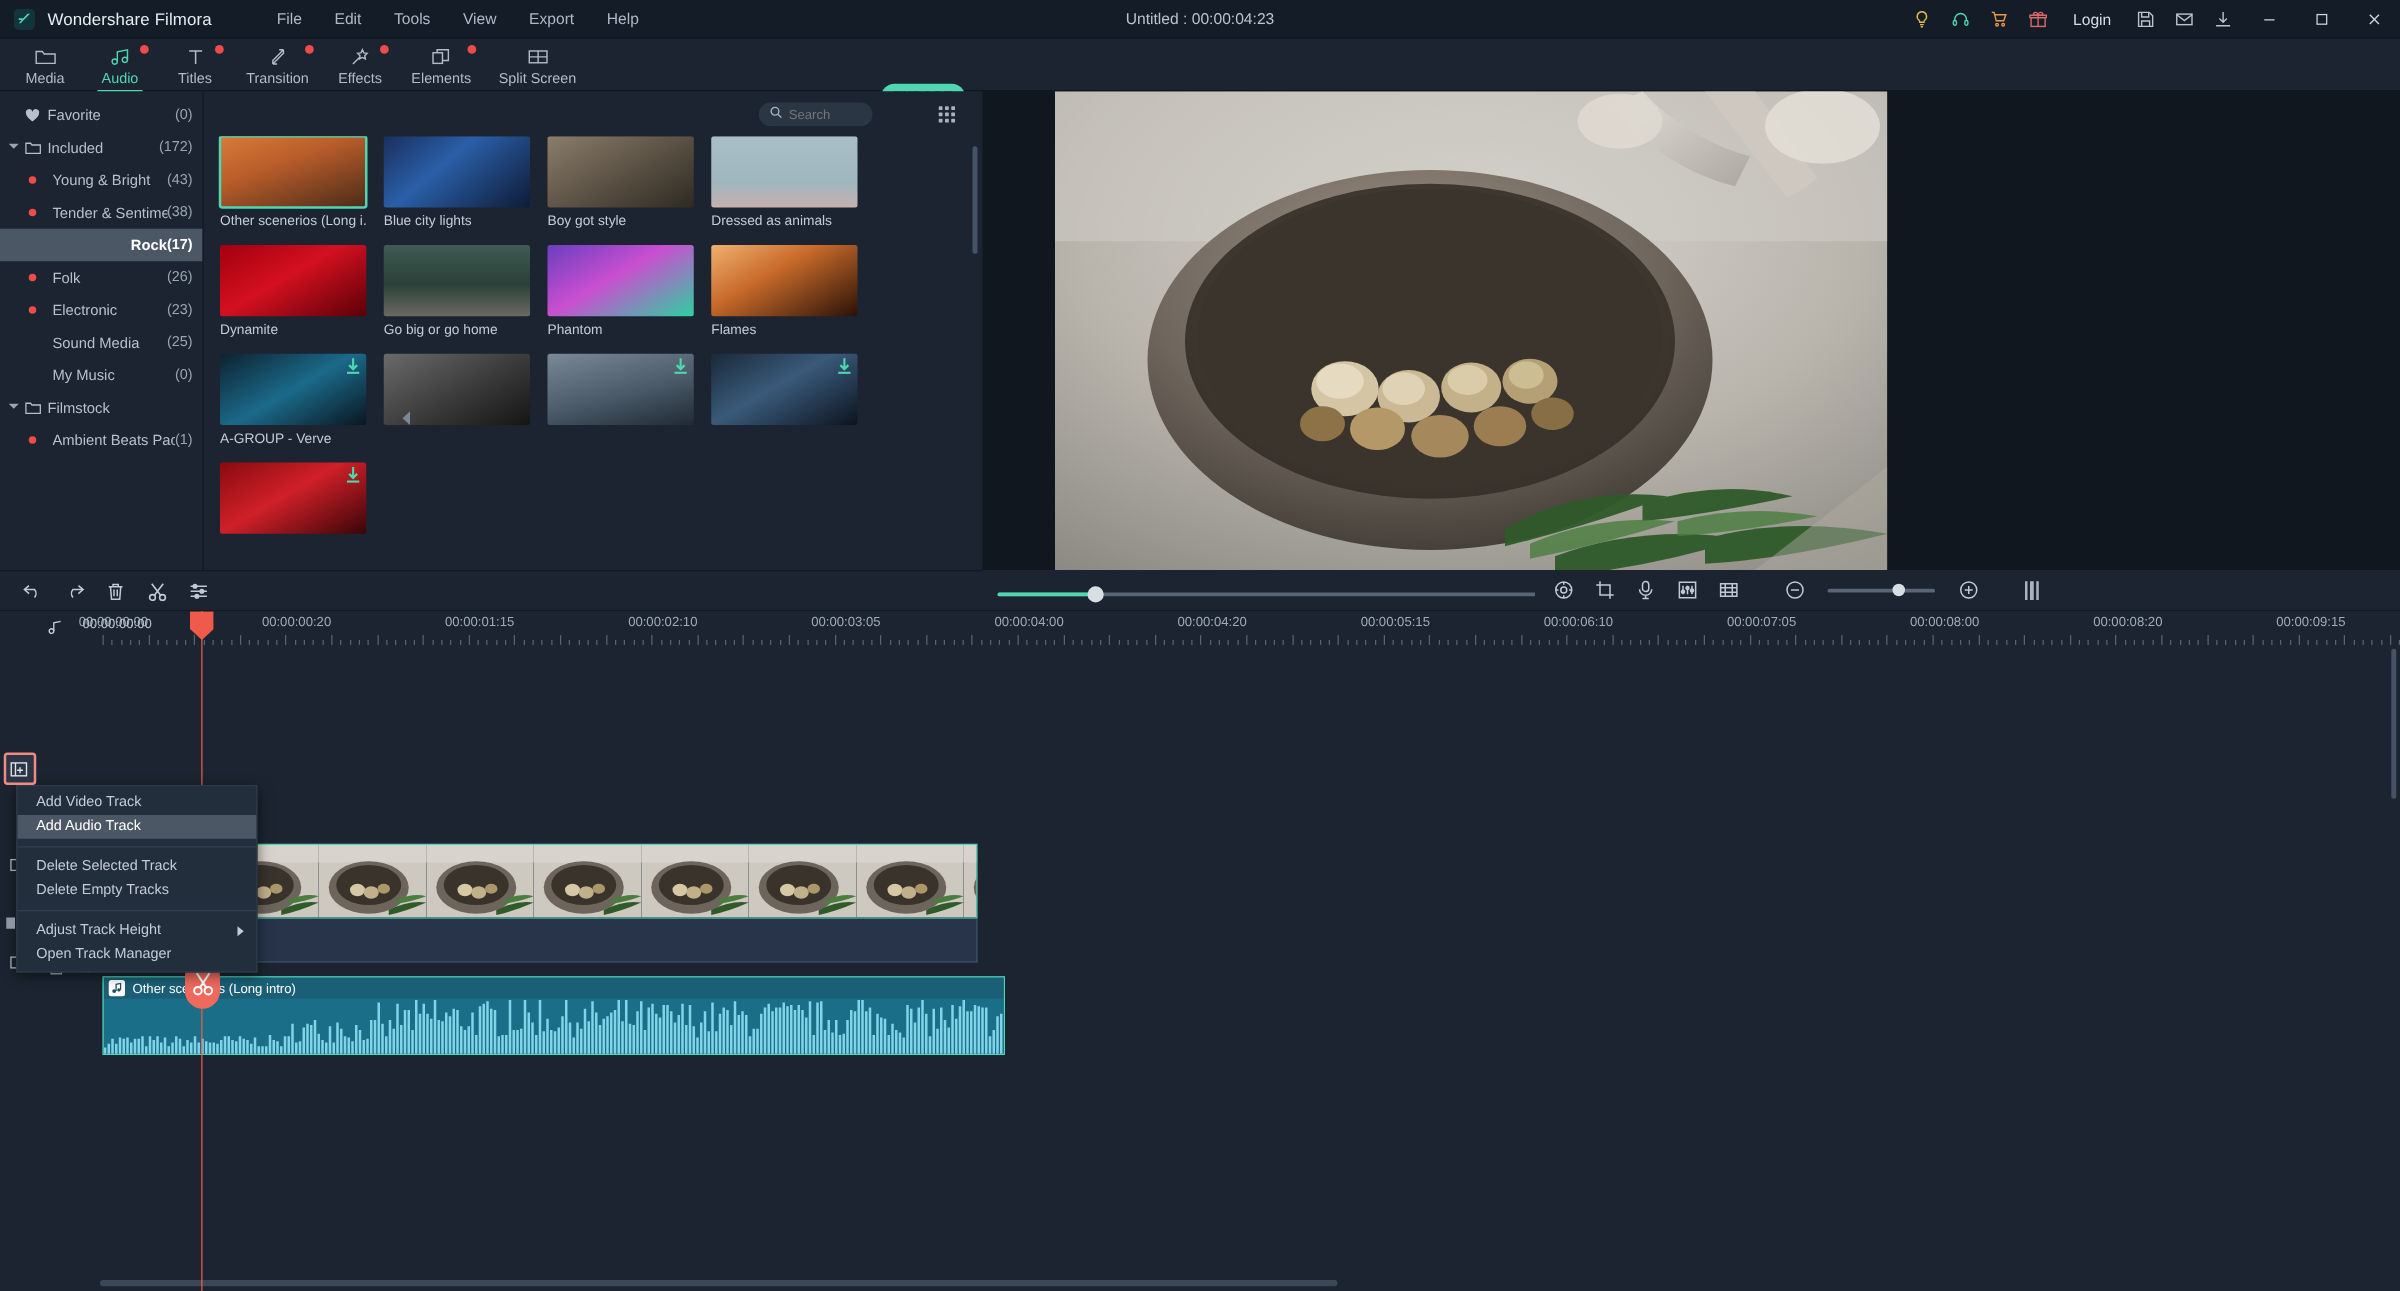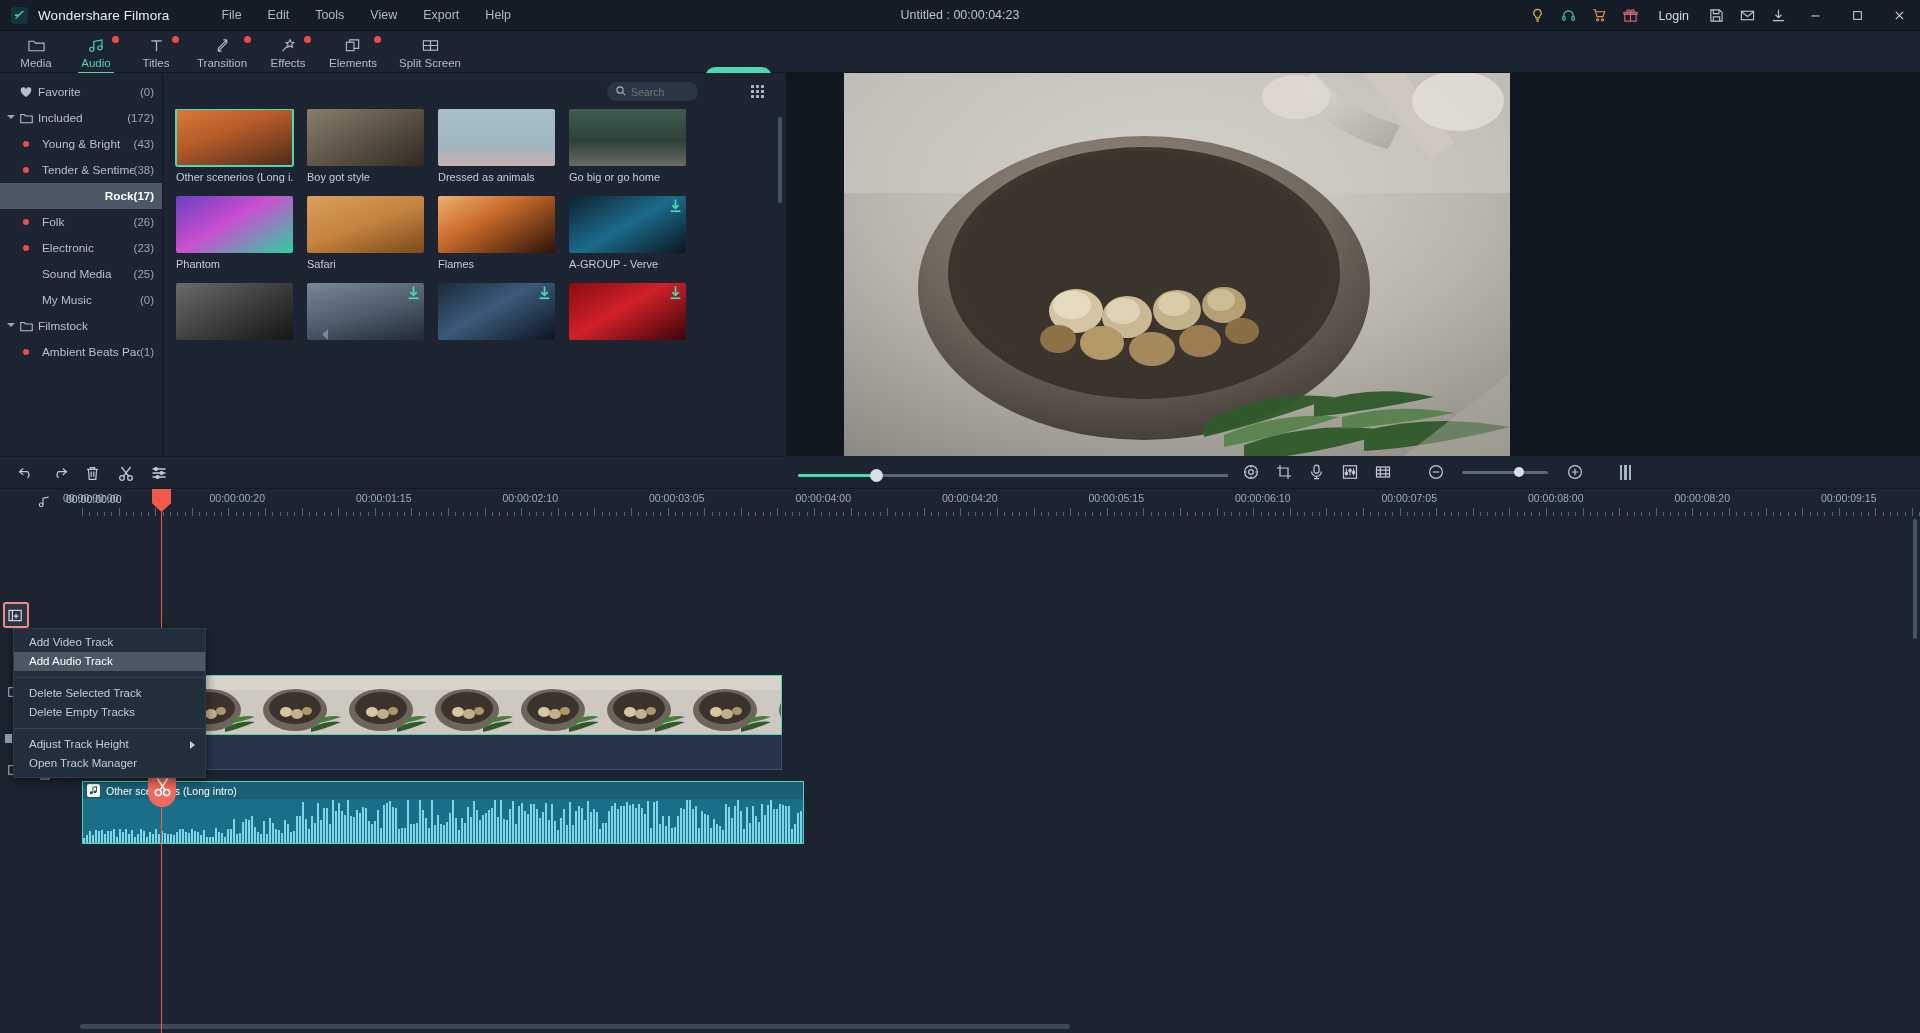"Blue city lights" div.mcell { html: none -> <div> <div></div> <div>Blue city lights</div> </div> }
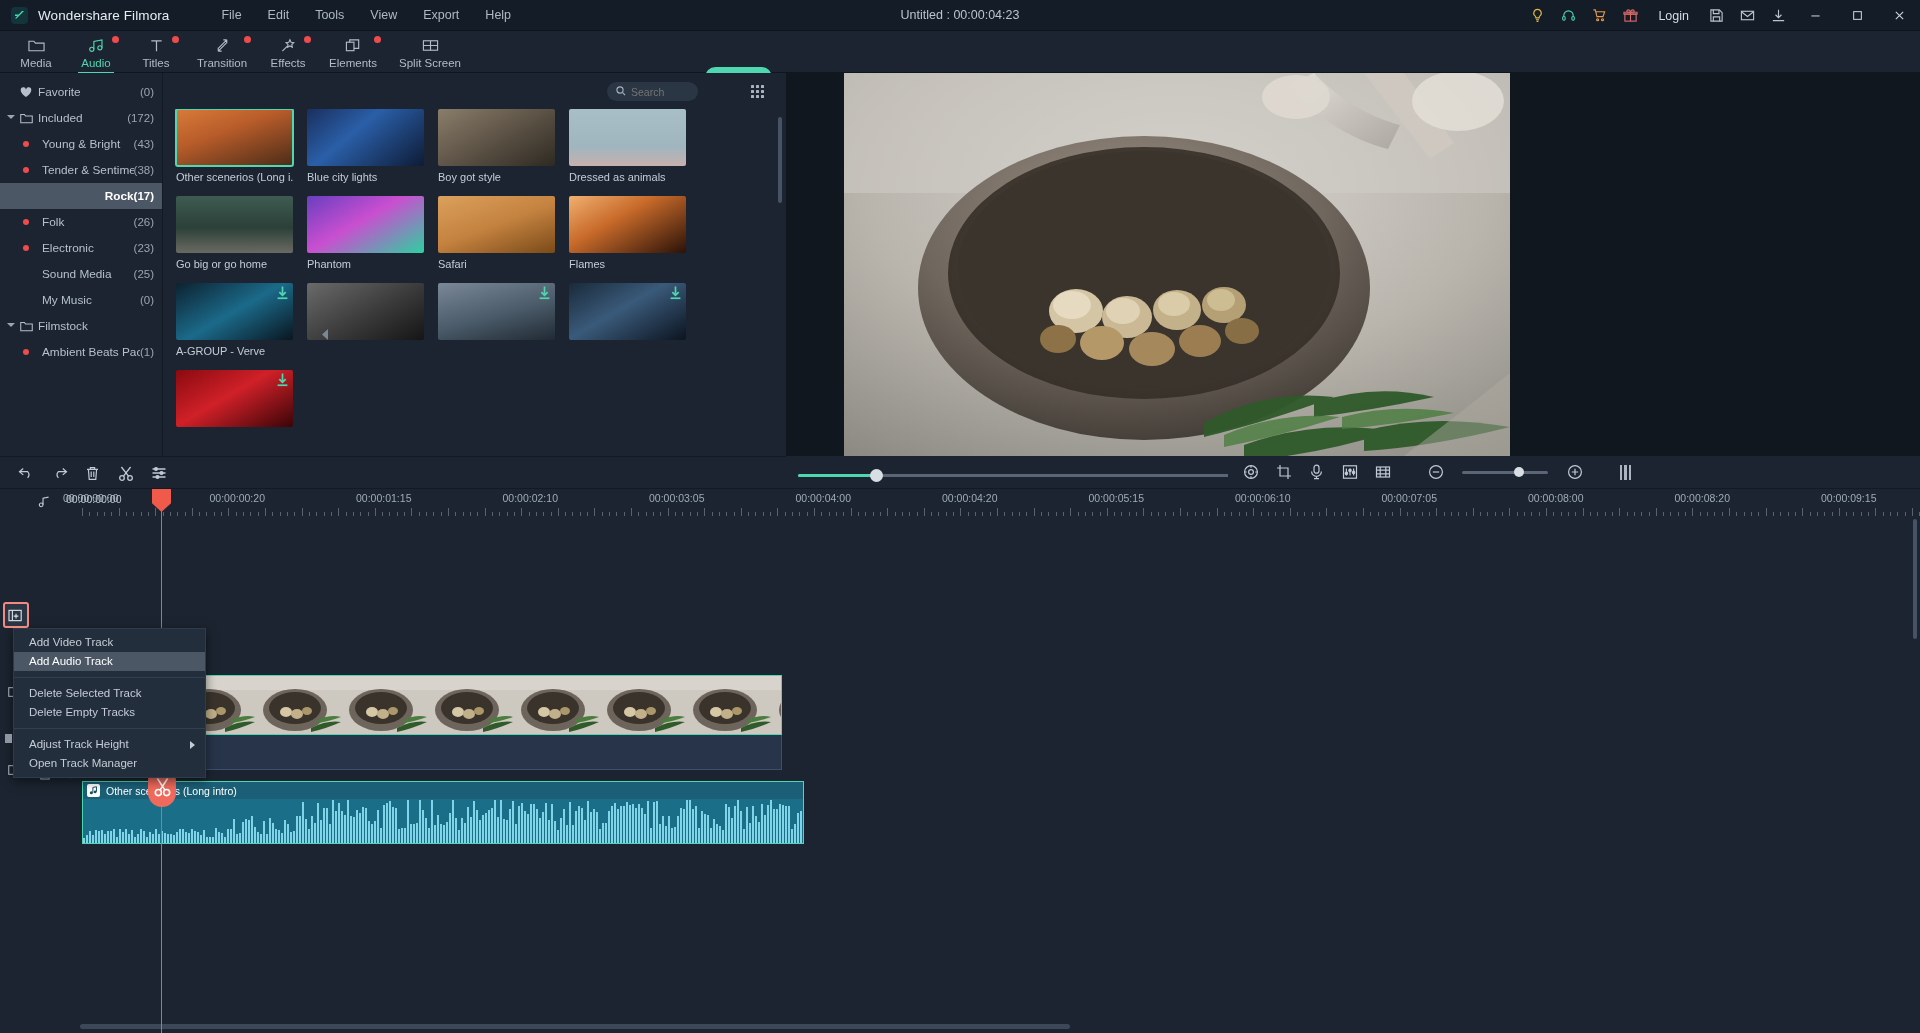"Dynamite" div.mcell { html: none -> <div> <div></div> <div>Dynamite</div> </div> }
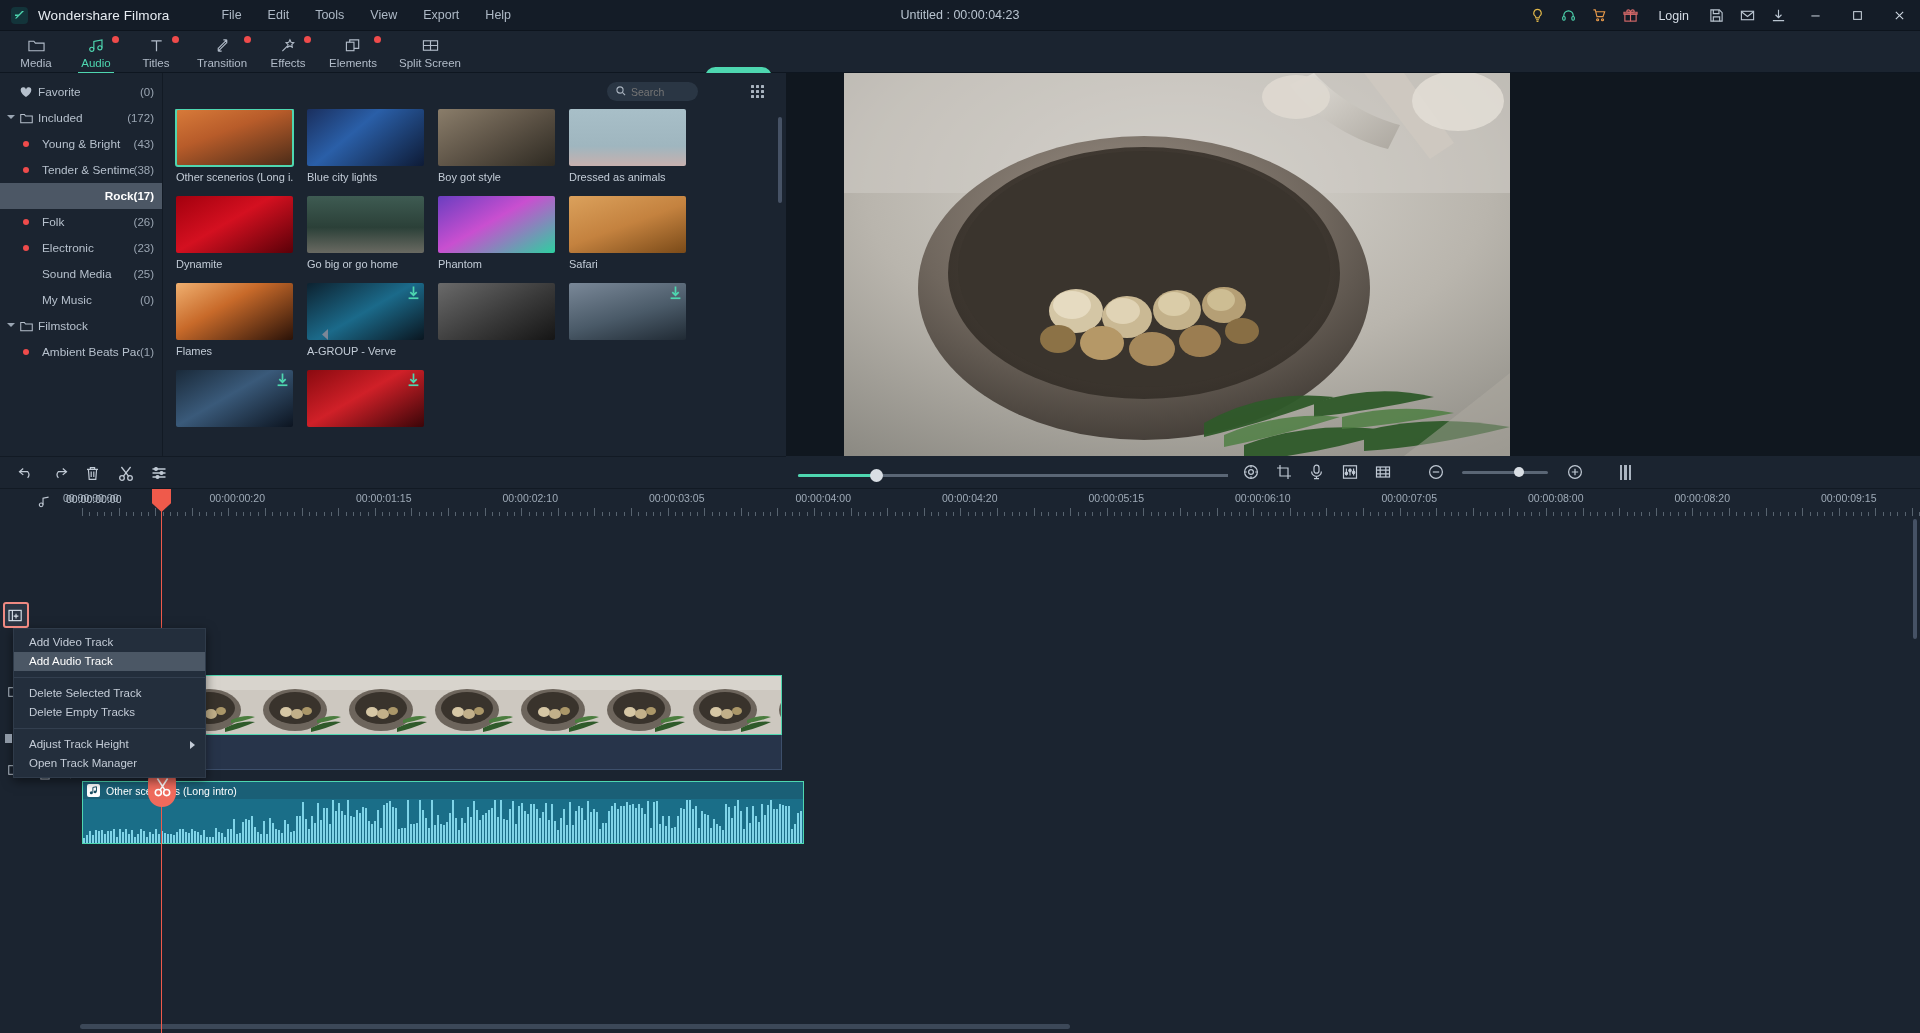"Safari" div.mcell { html: <div> <div></div> <div>Safari</div> </div> -> none }
